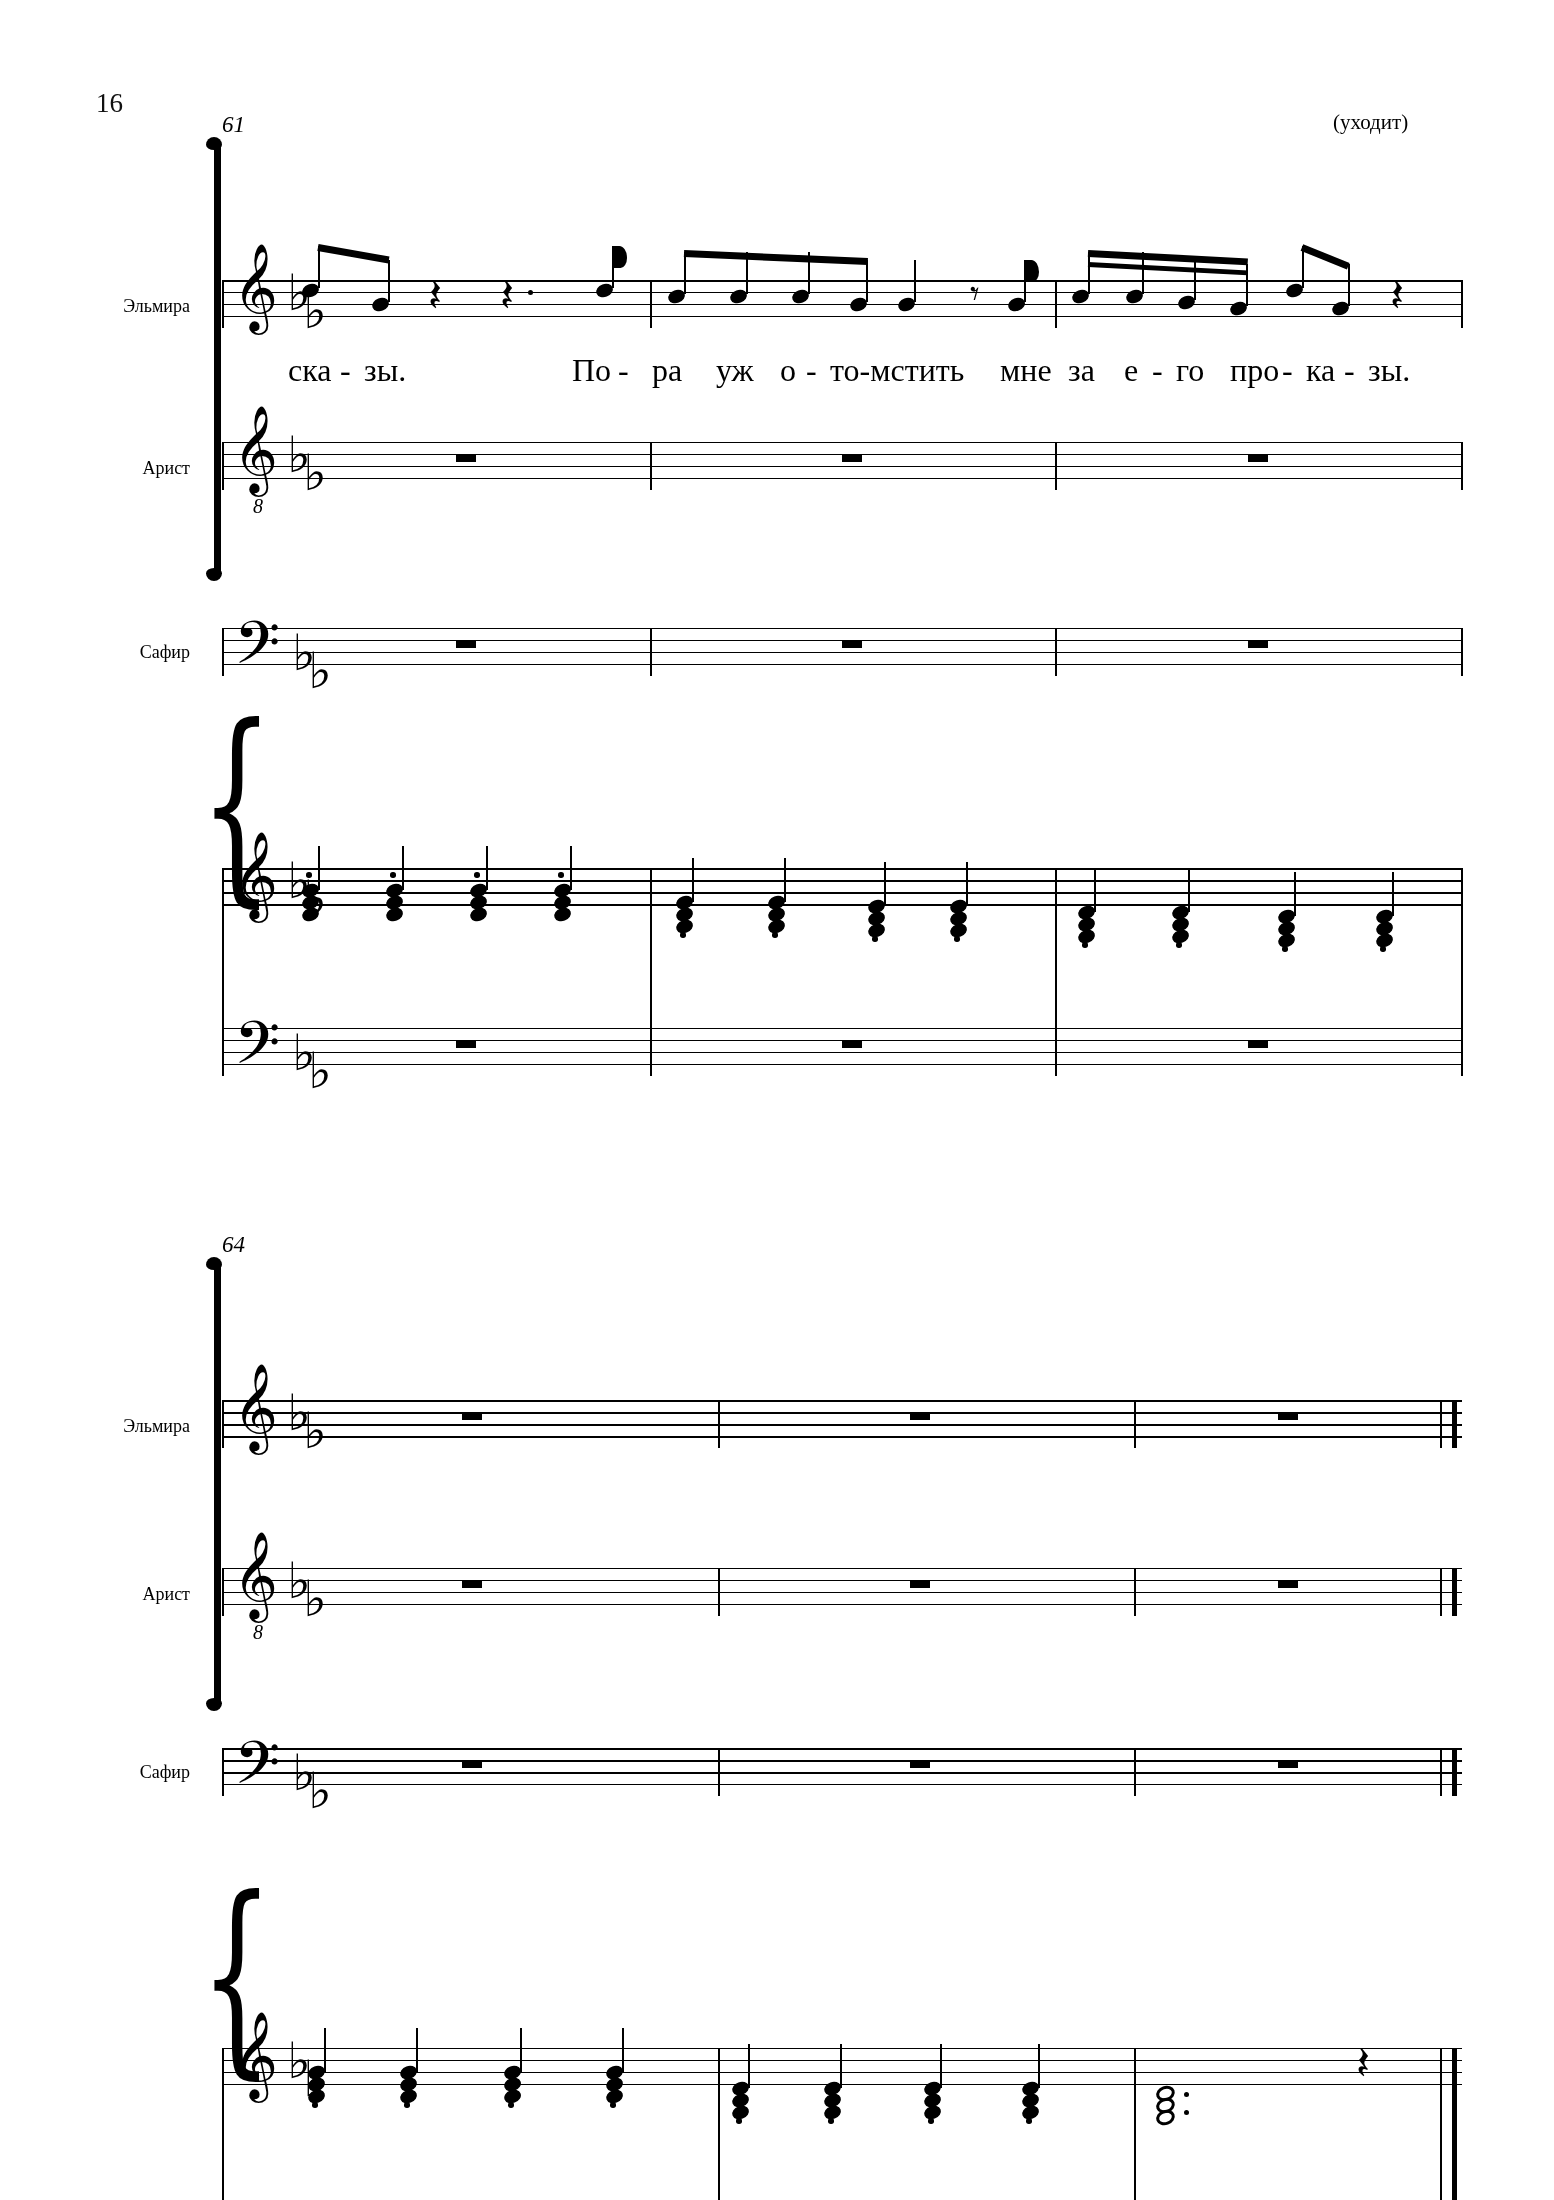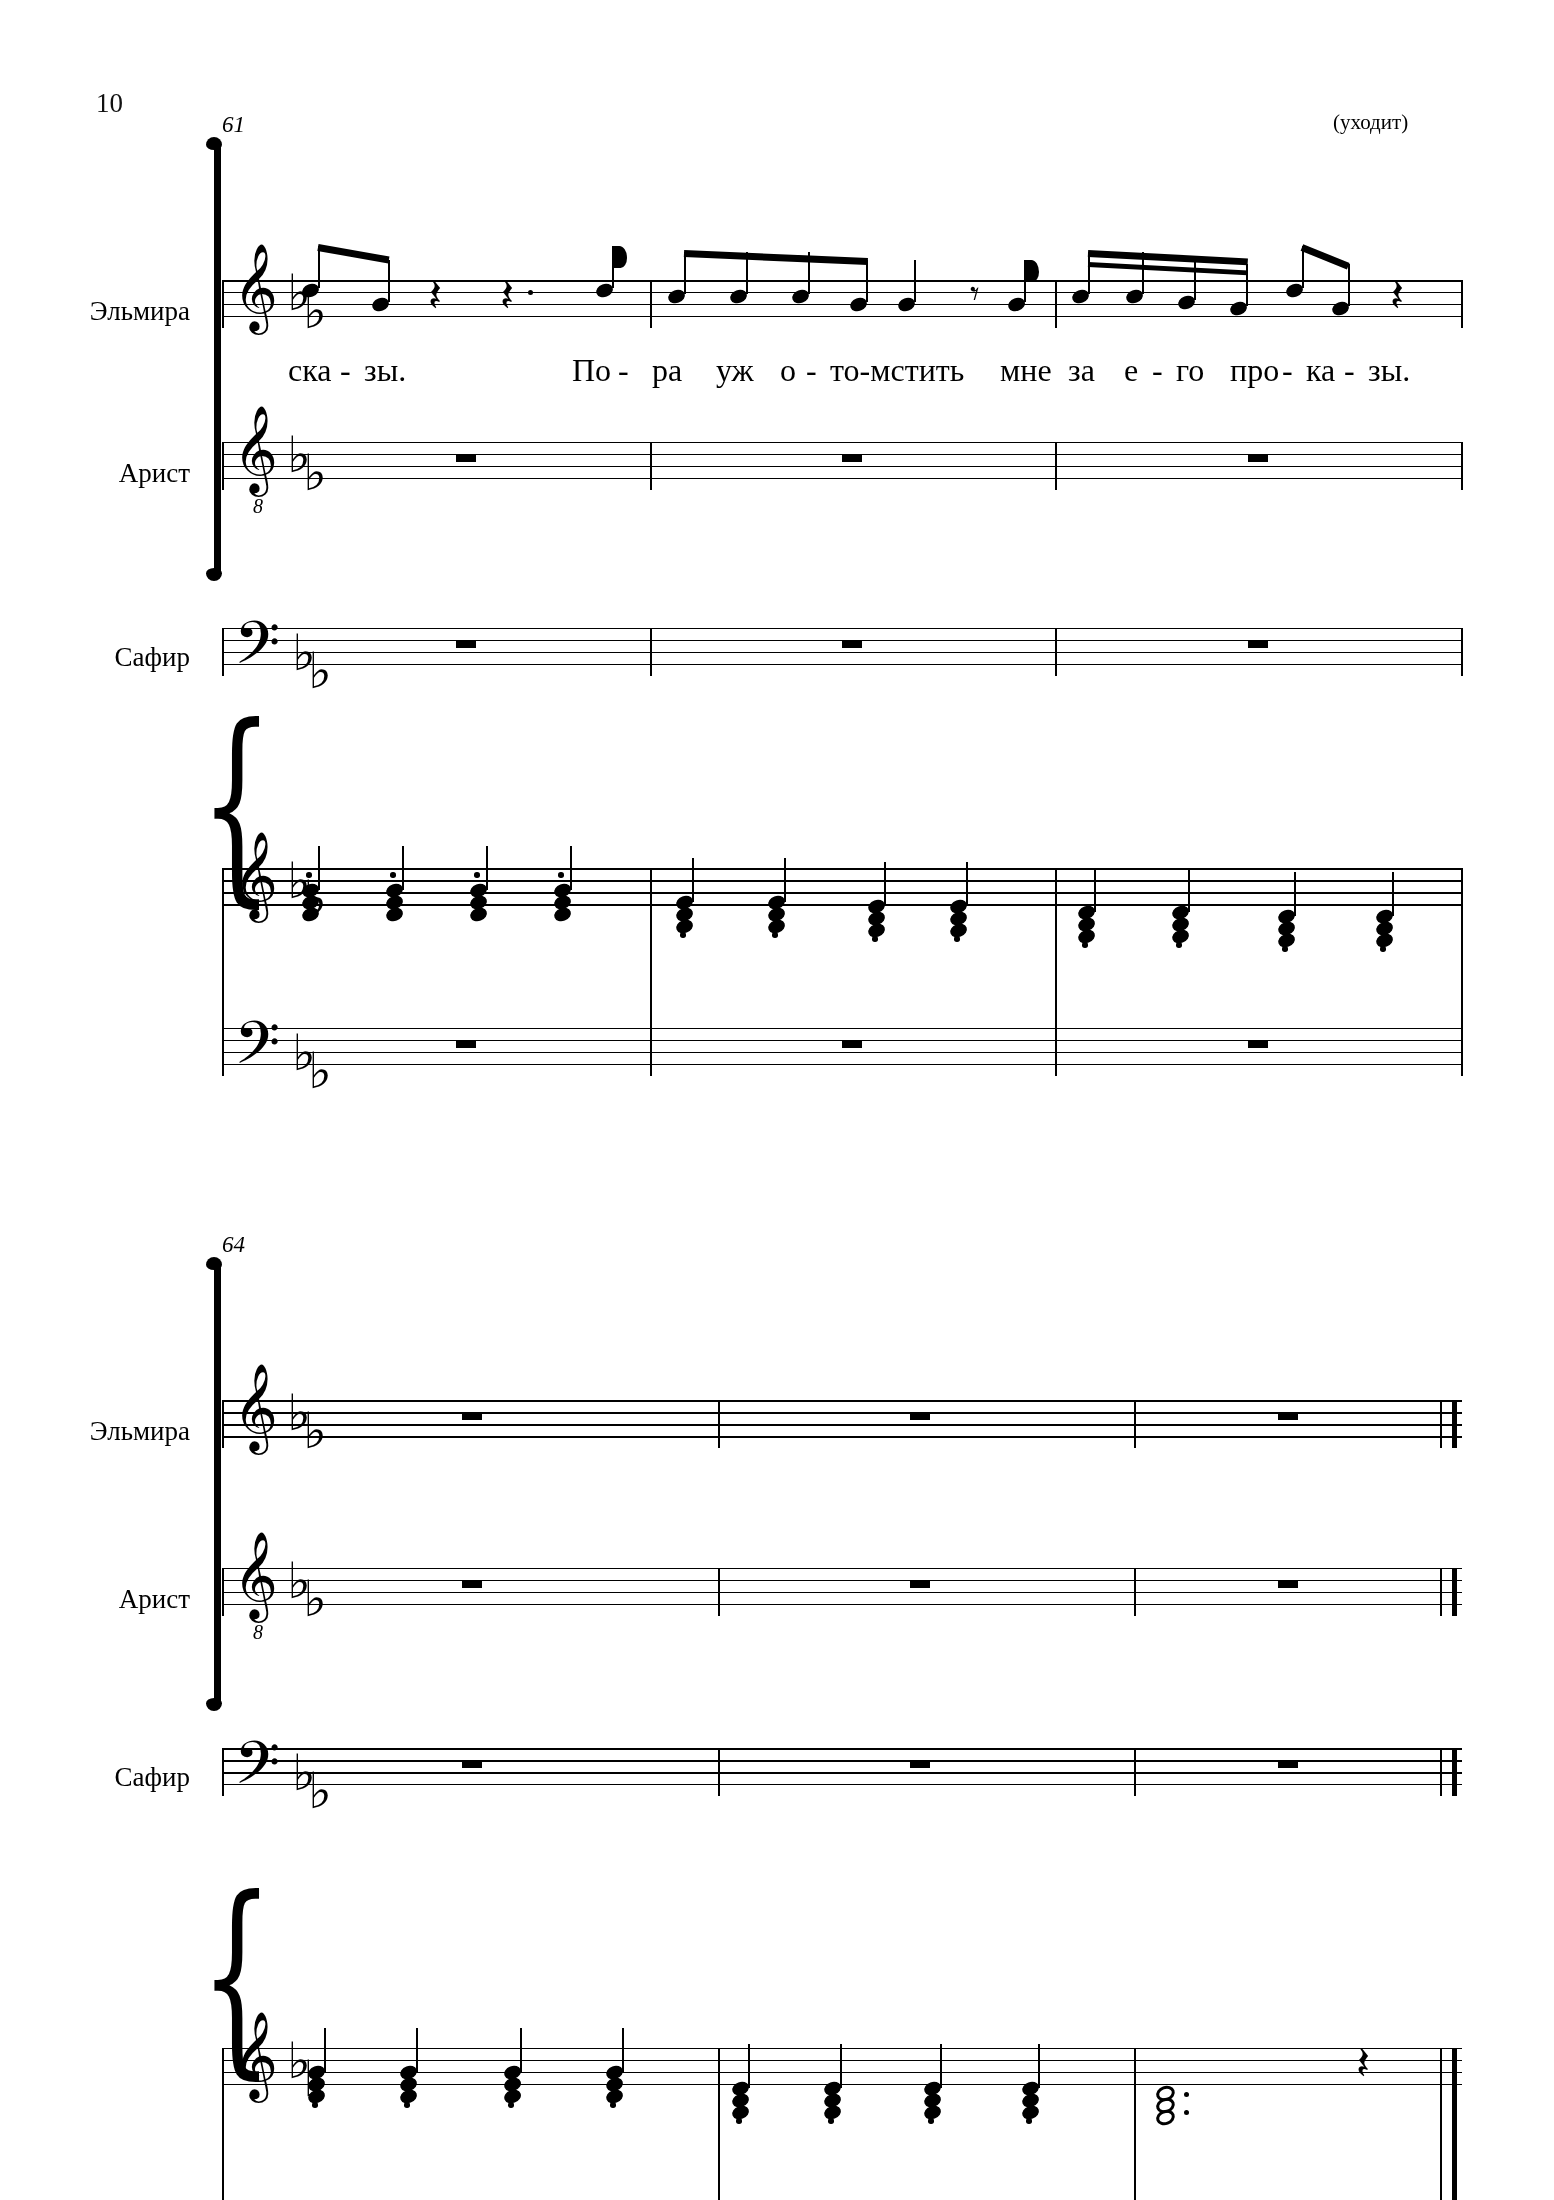"10" div.page-number { text: 10 -> 16 }
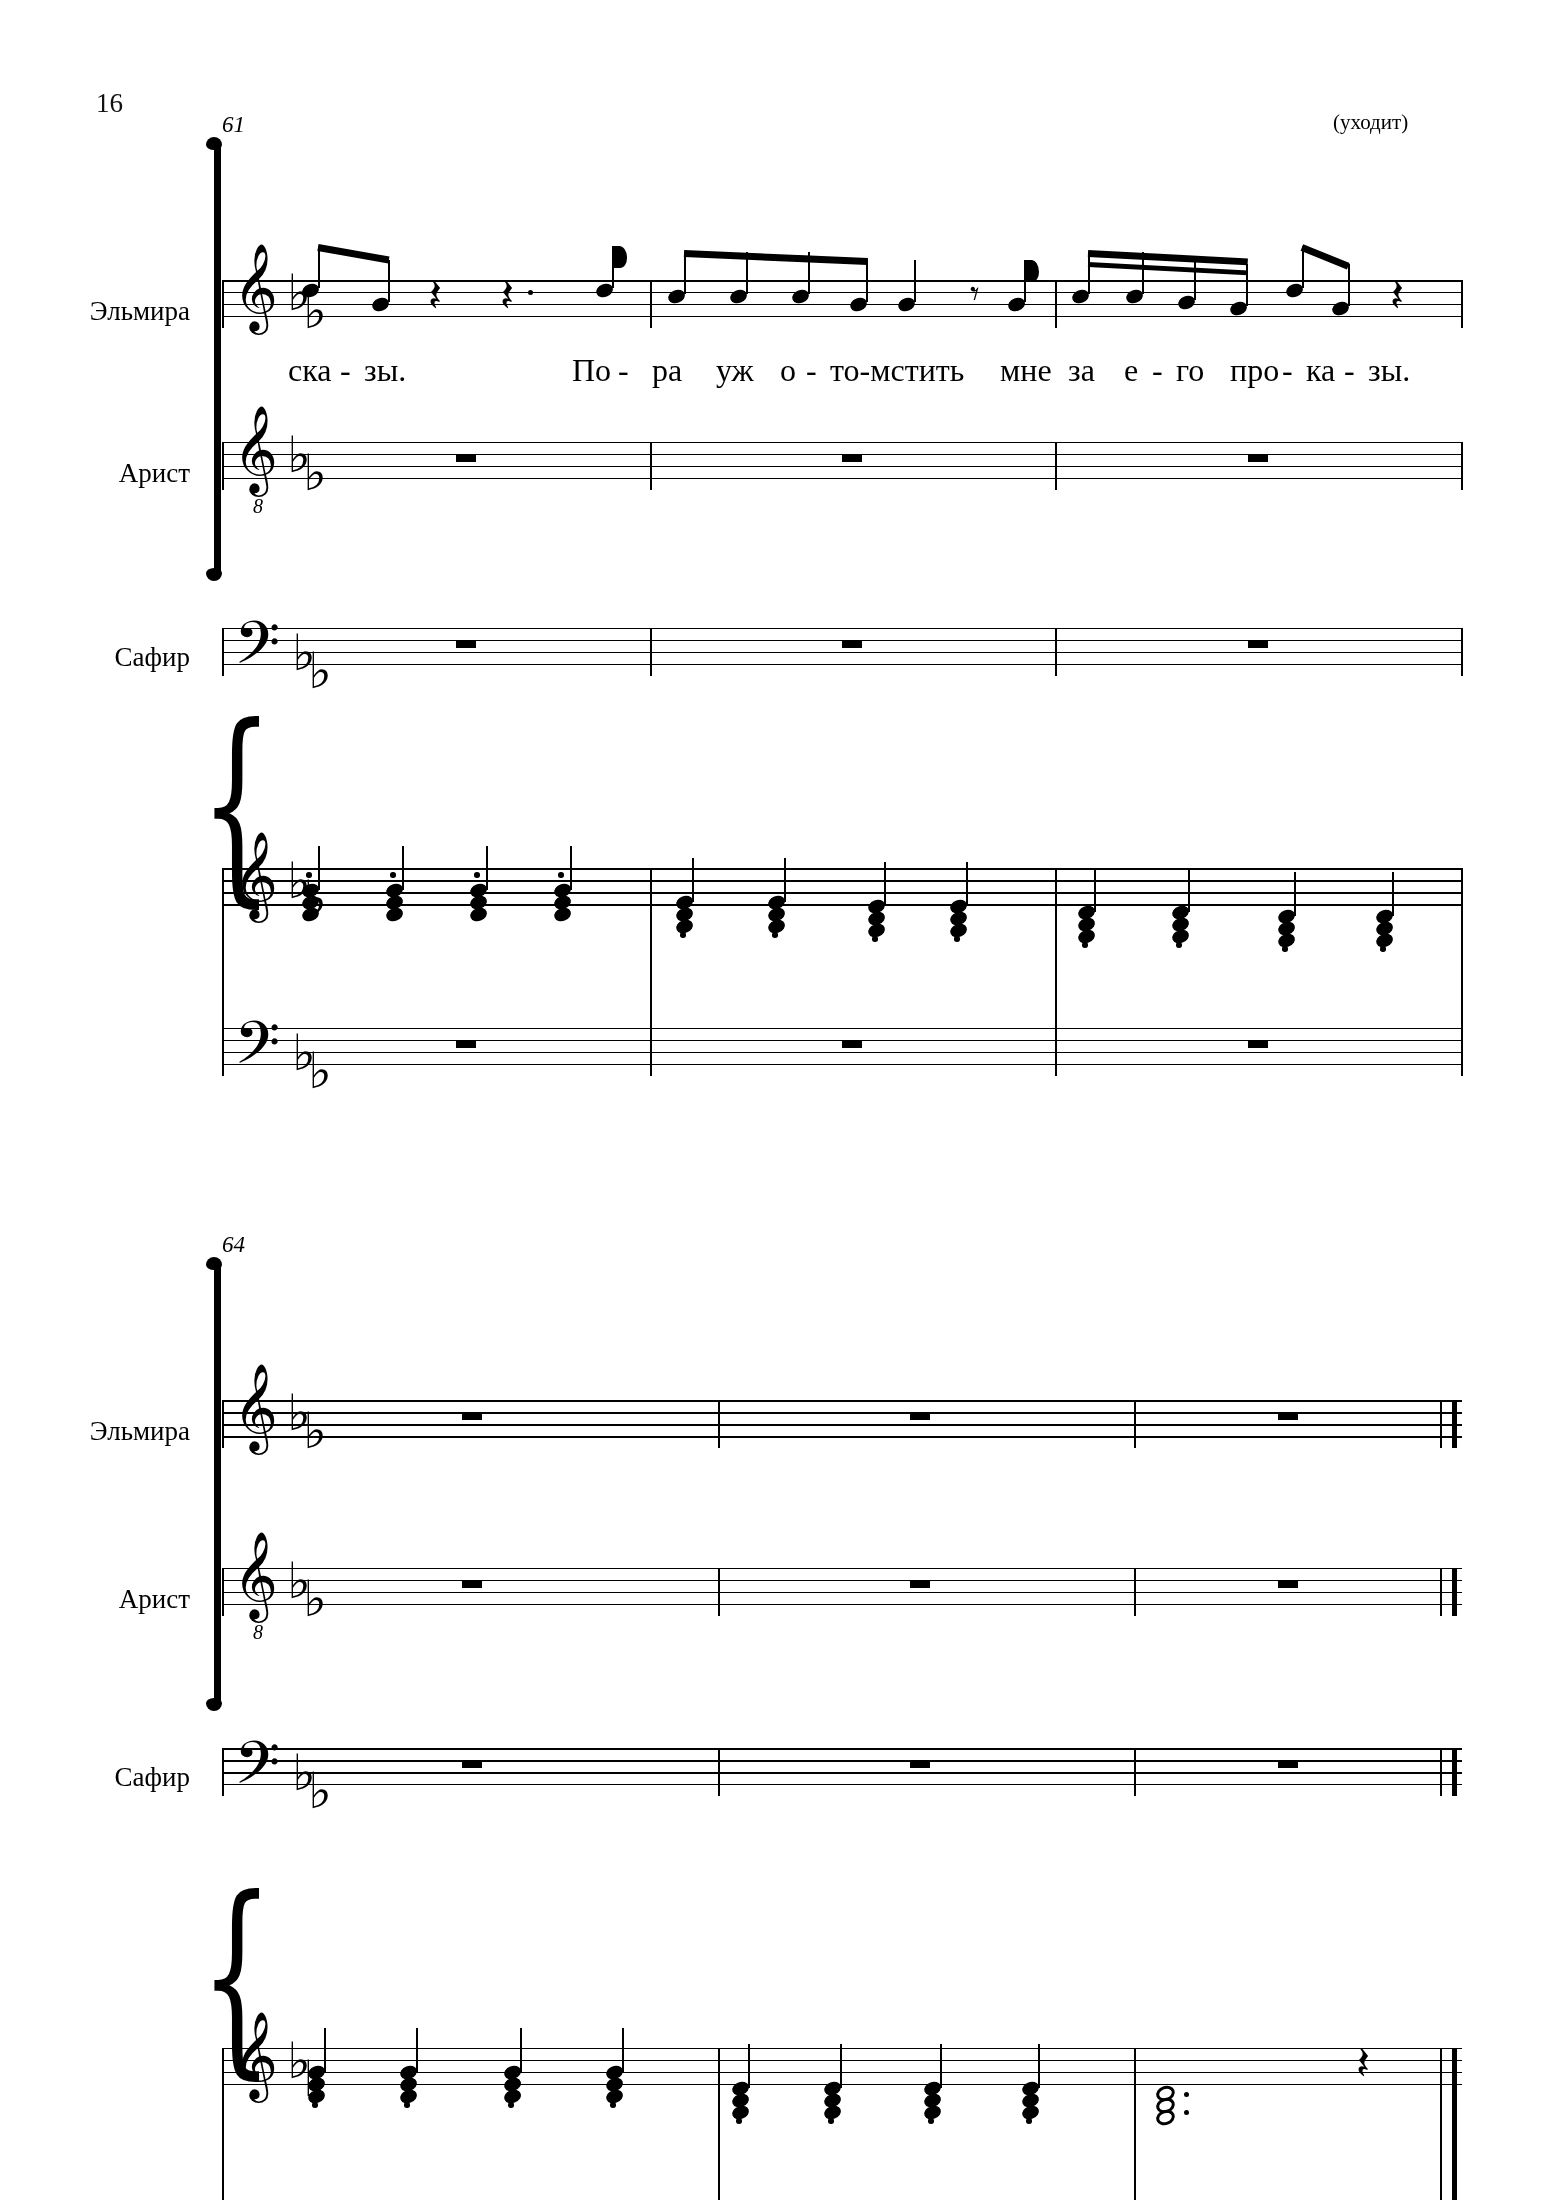"Эльмира" .instr-label { font-size: 27px -> 18px }
